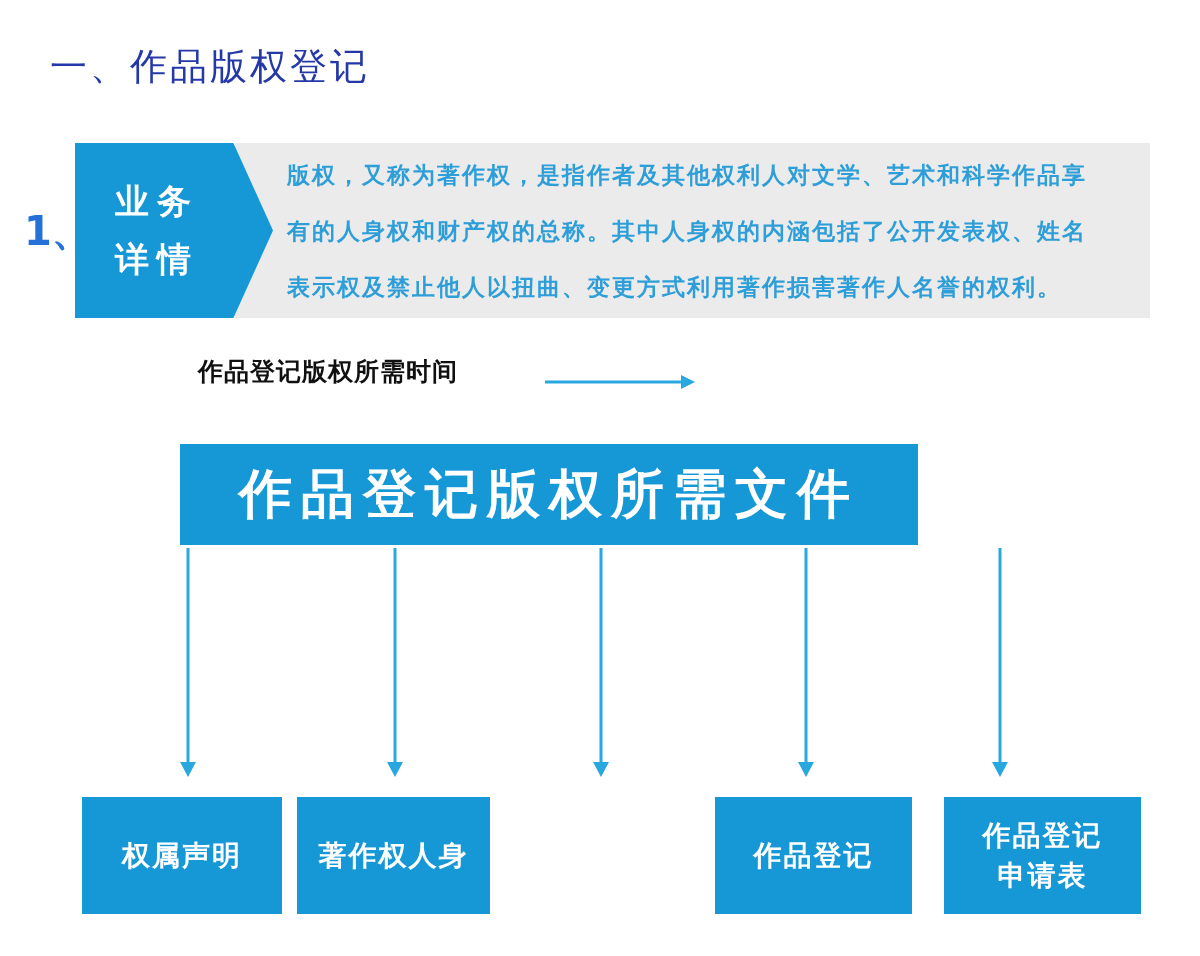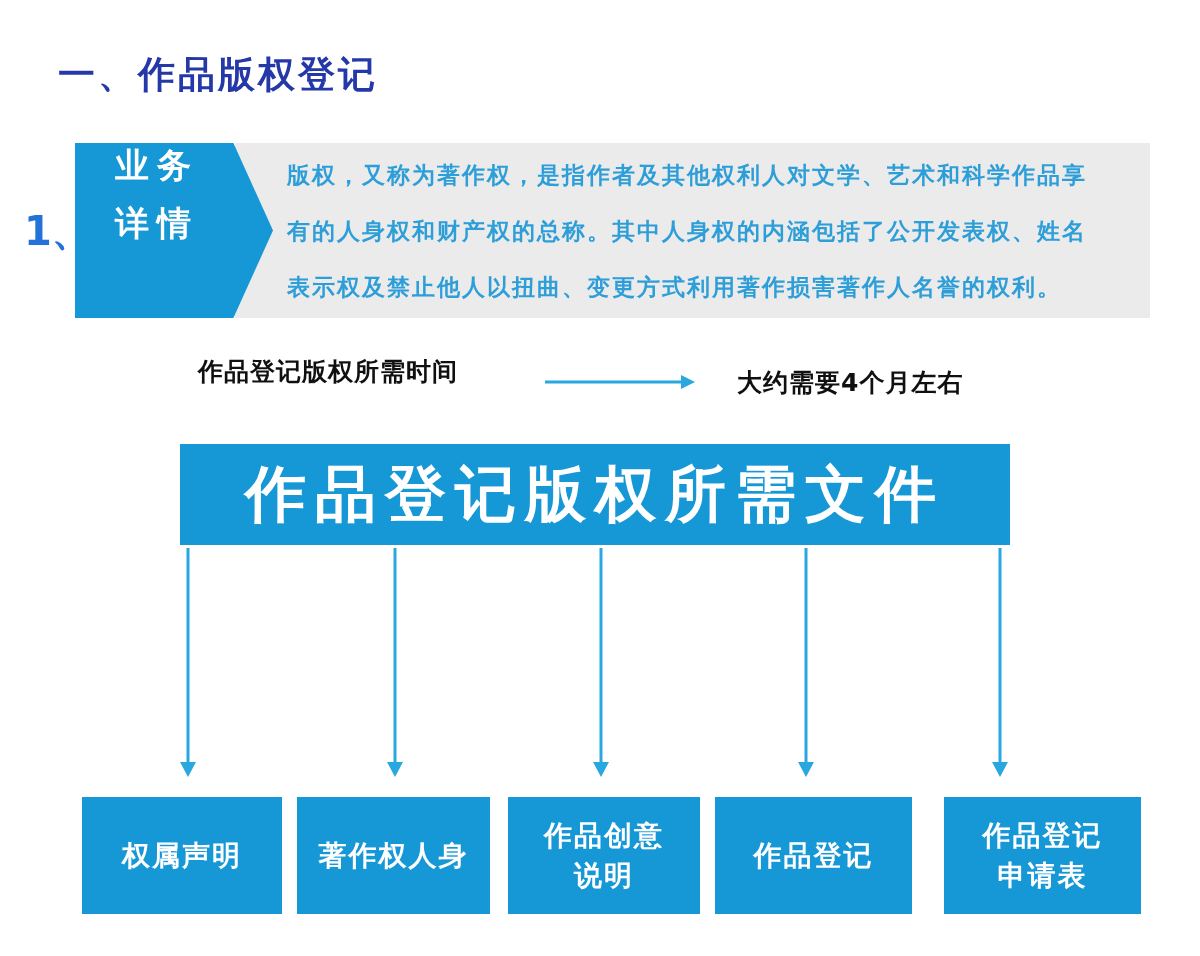"一、作品版权登记" .title { font-weight: bold -> normal; margin: 8px -> 0 }
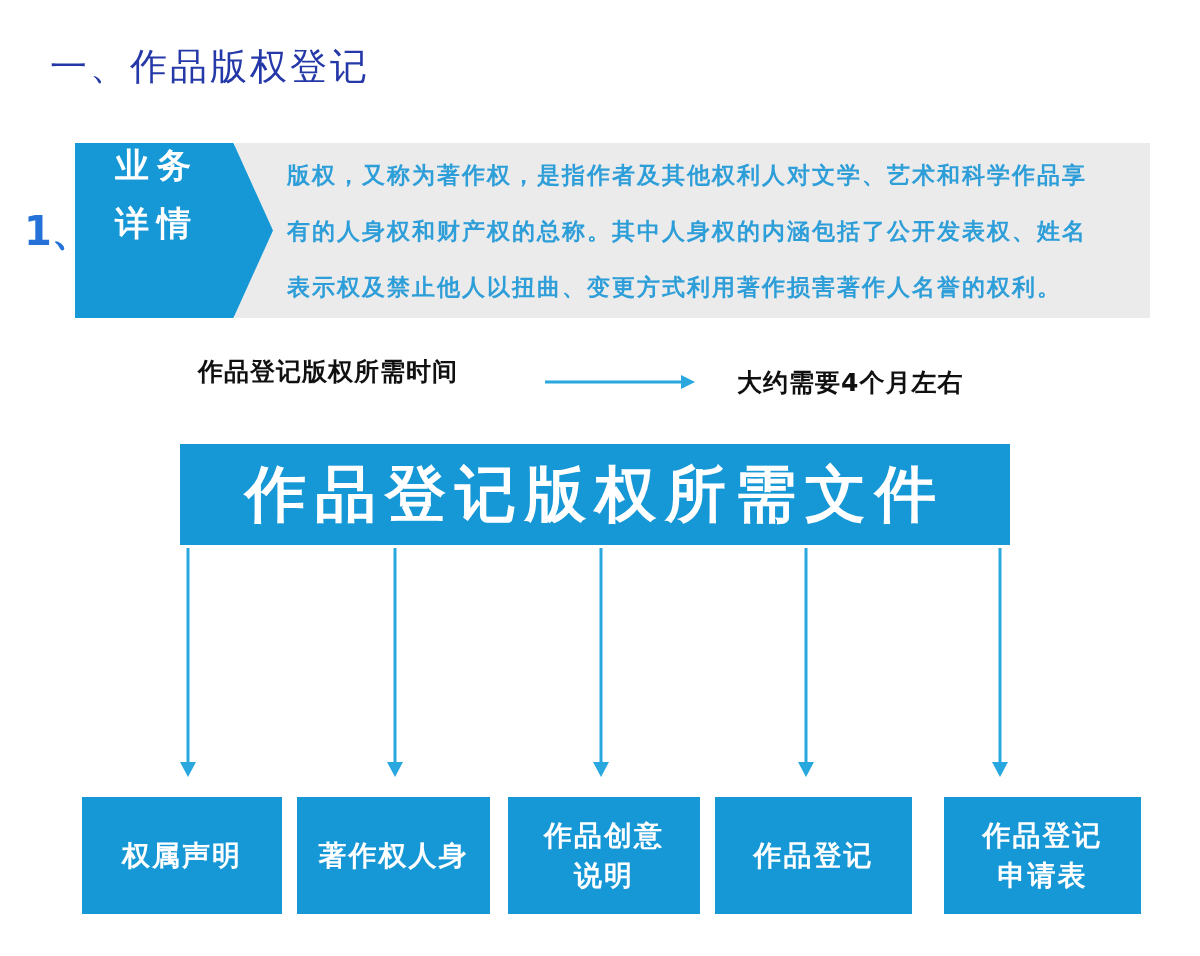"业务" .badge { justify-content: flex-start -> center }
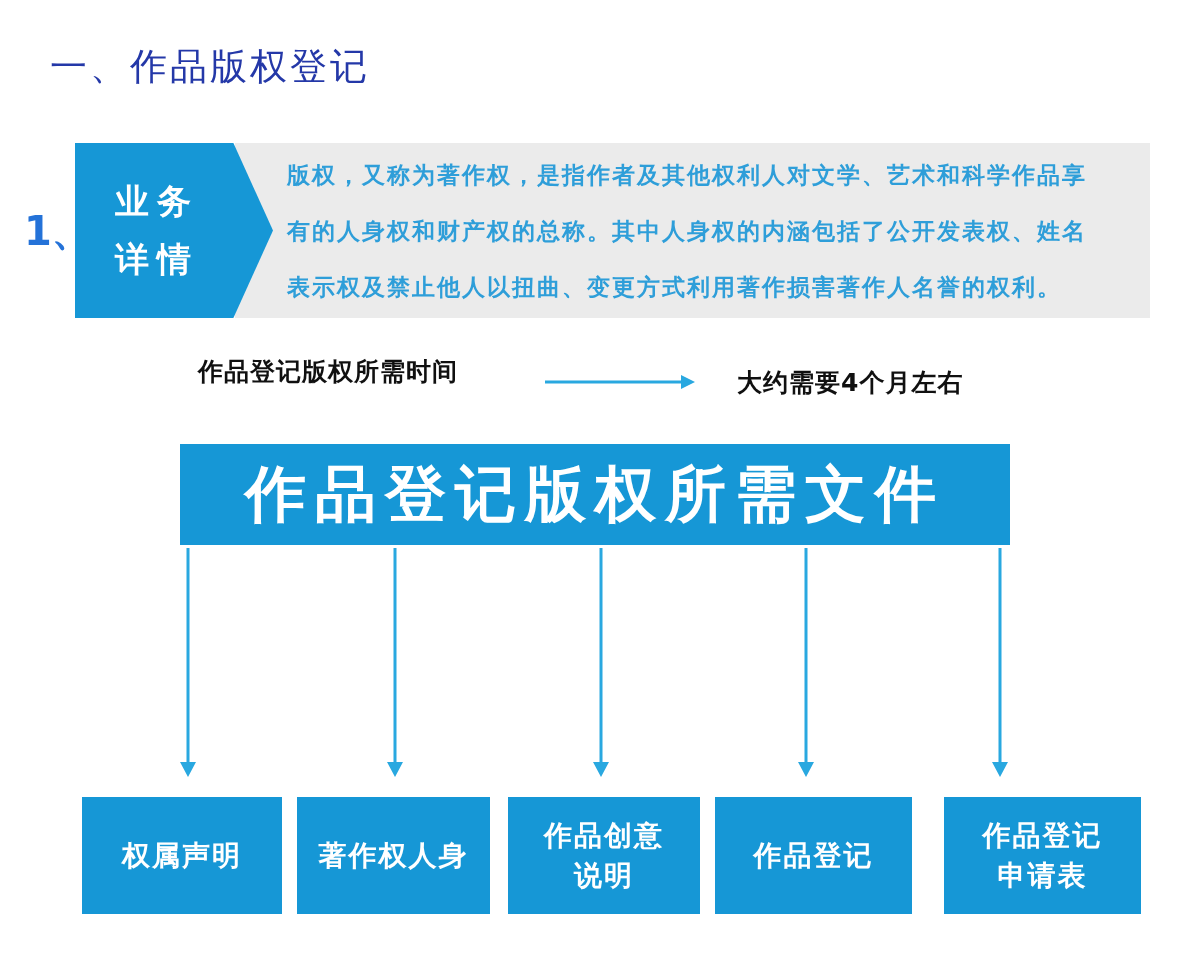"大约需要4个月左右" span.time-value { html: <span>大约需要4个月左右</span> -> none }
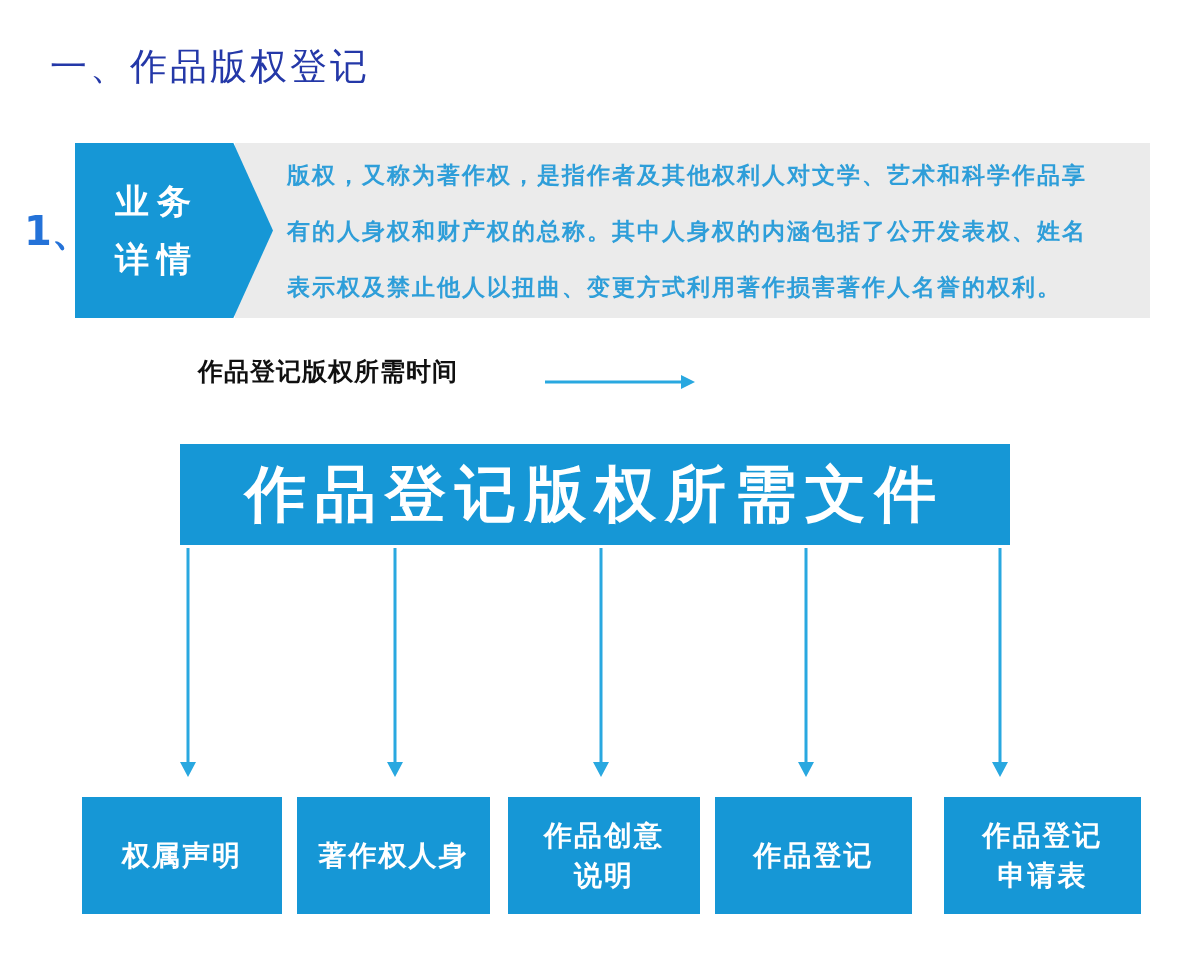"作品登记版权所需文件" .banner { font-size: 61px -> 53px; width: 830px -> 738px }
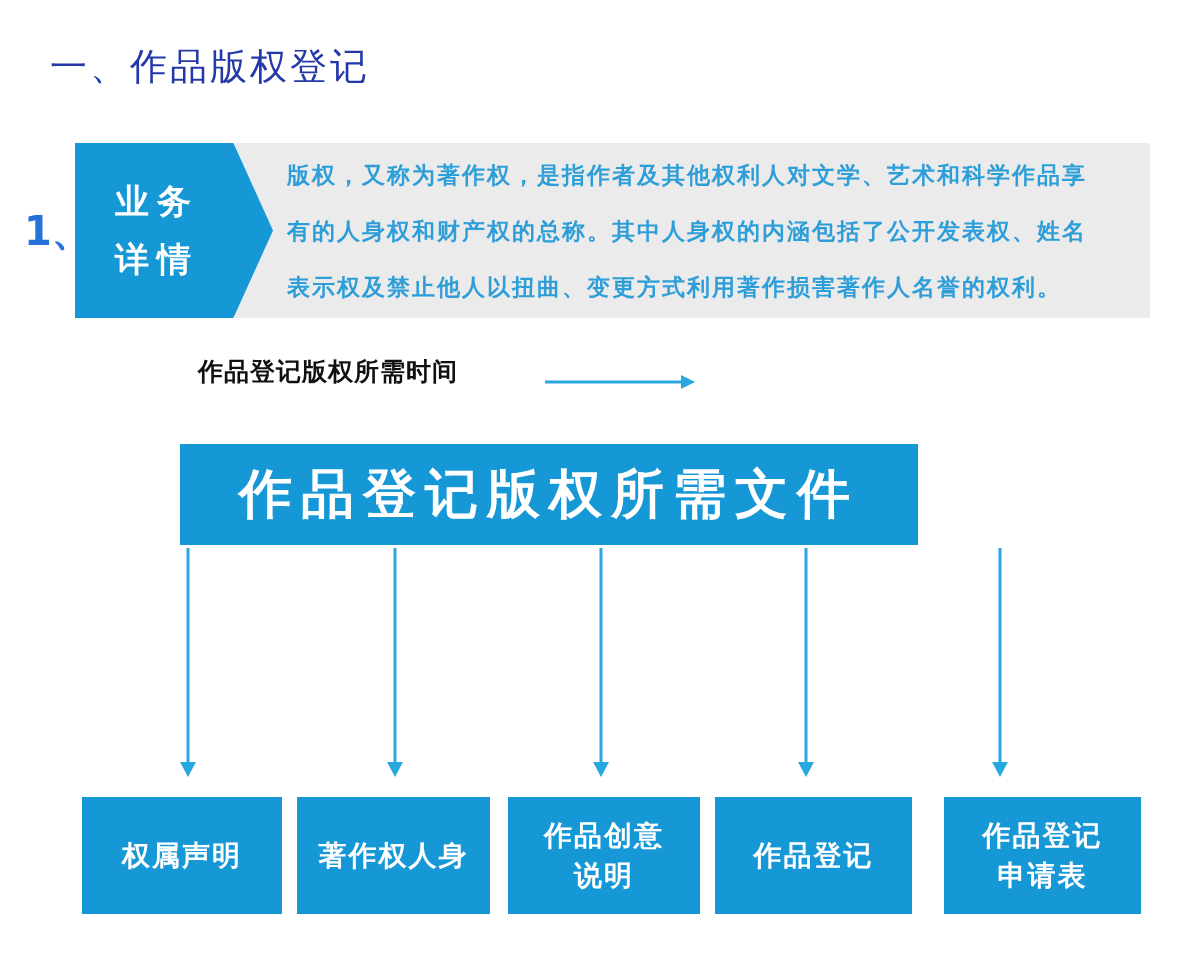"作品创意" div.doc-box { html: <div> <span>作品创意</span> <span>说明</span> </div> -> none }
